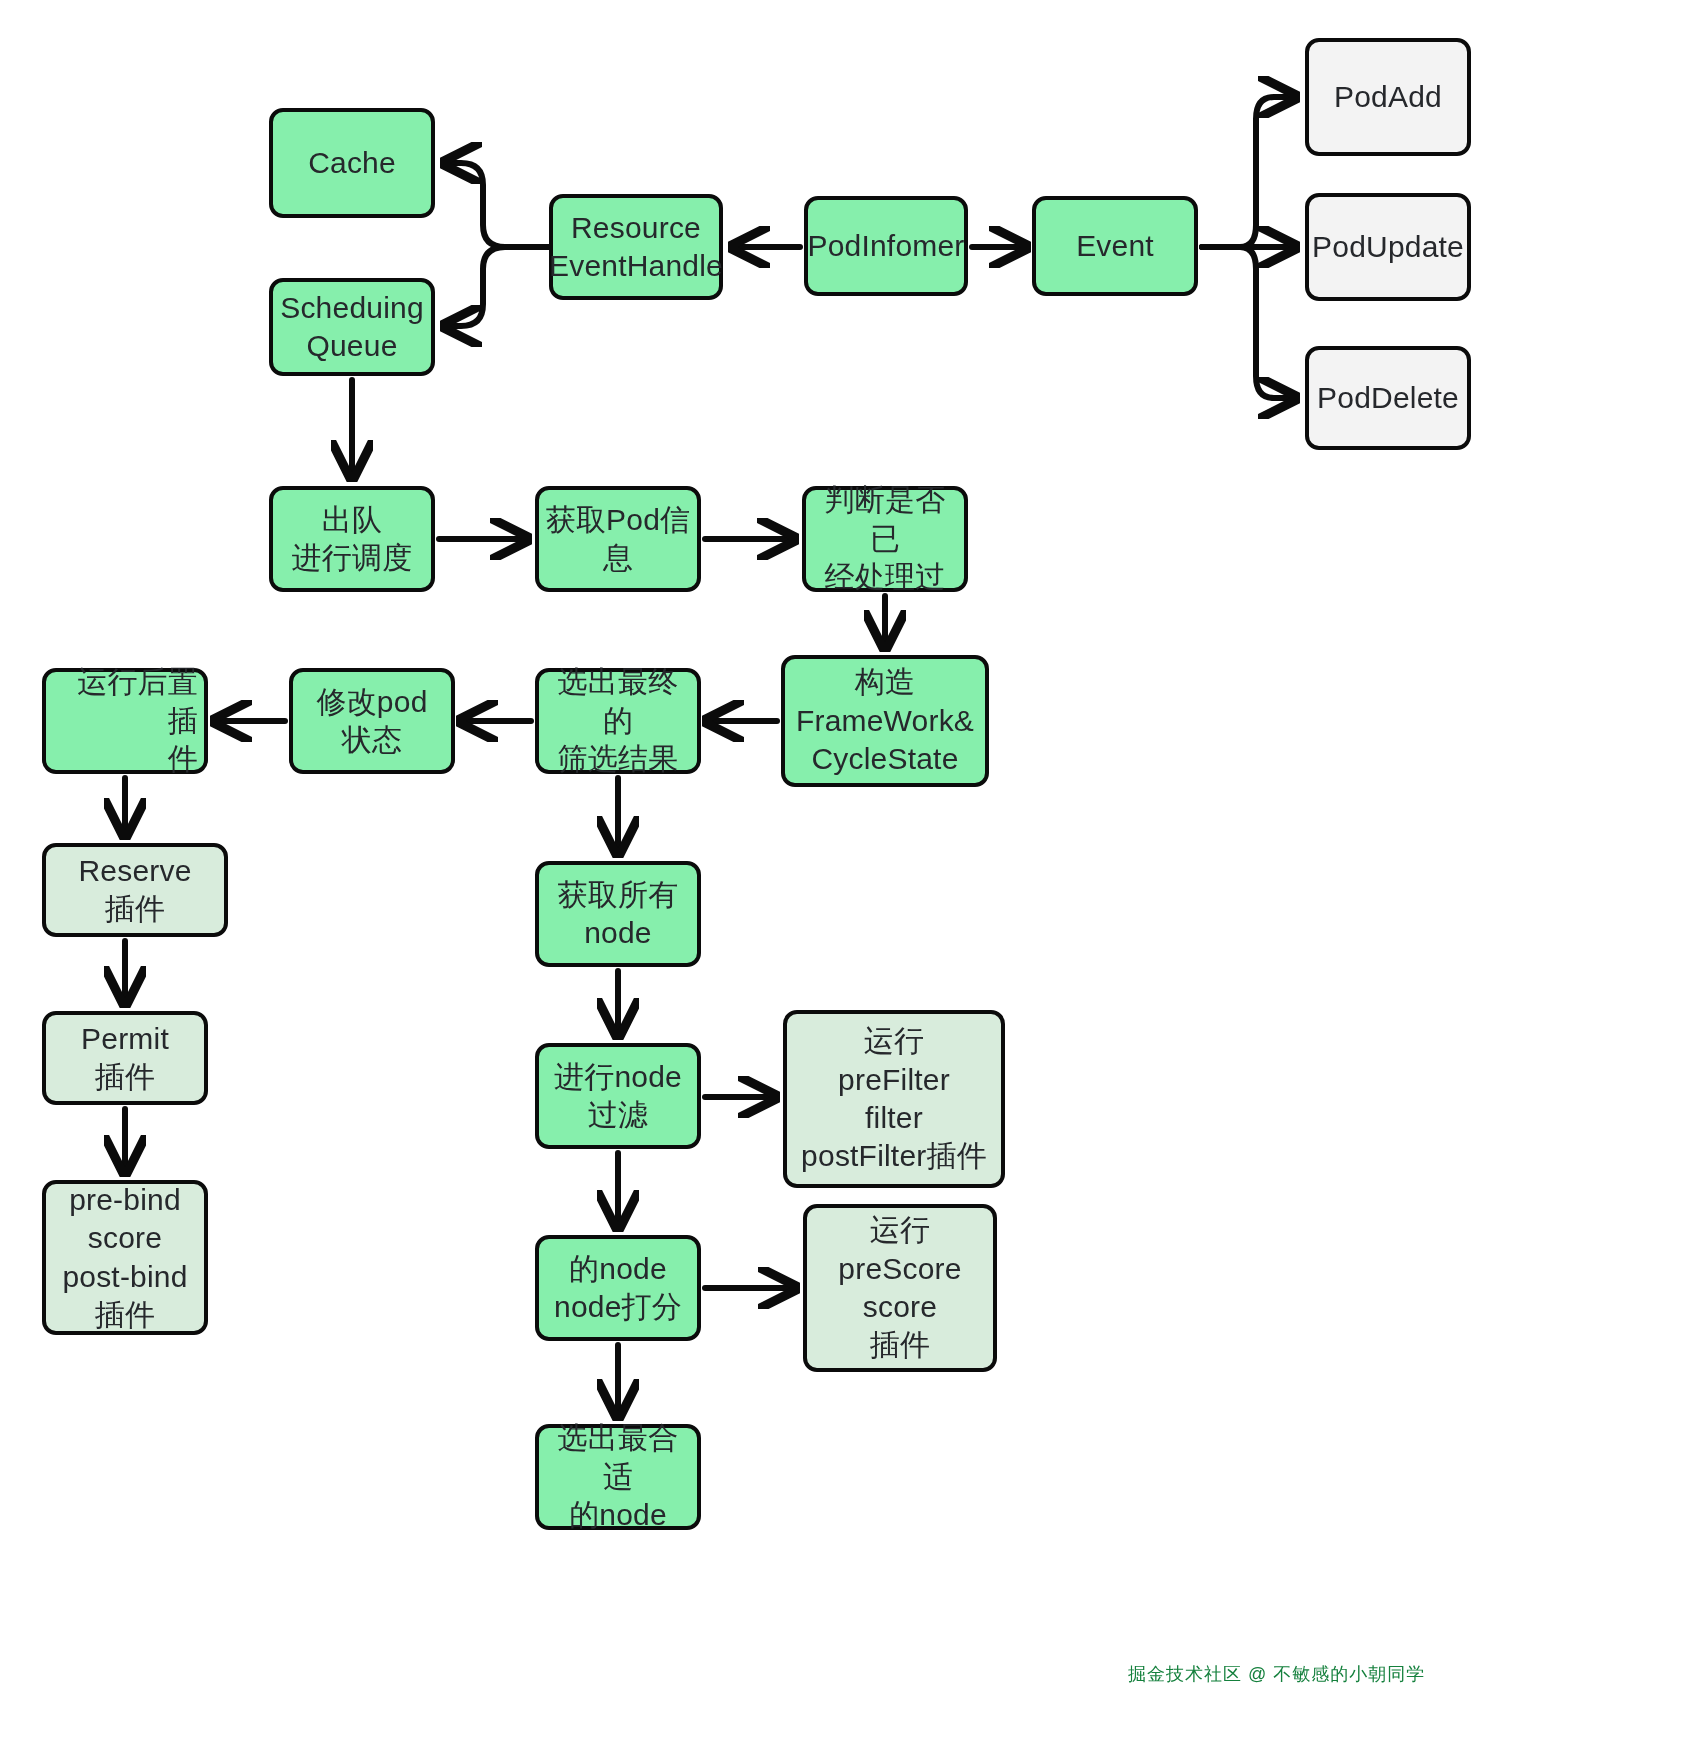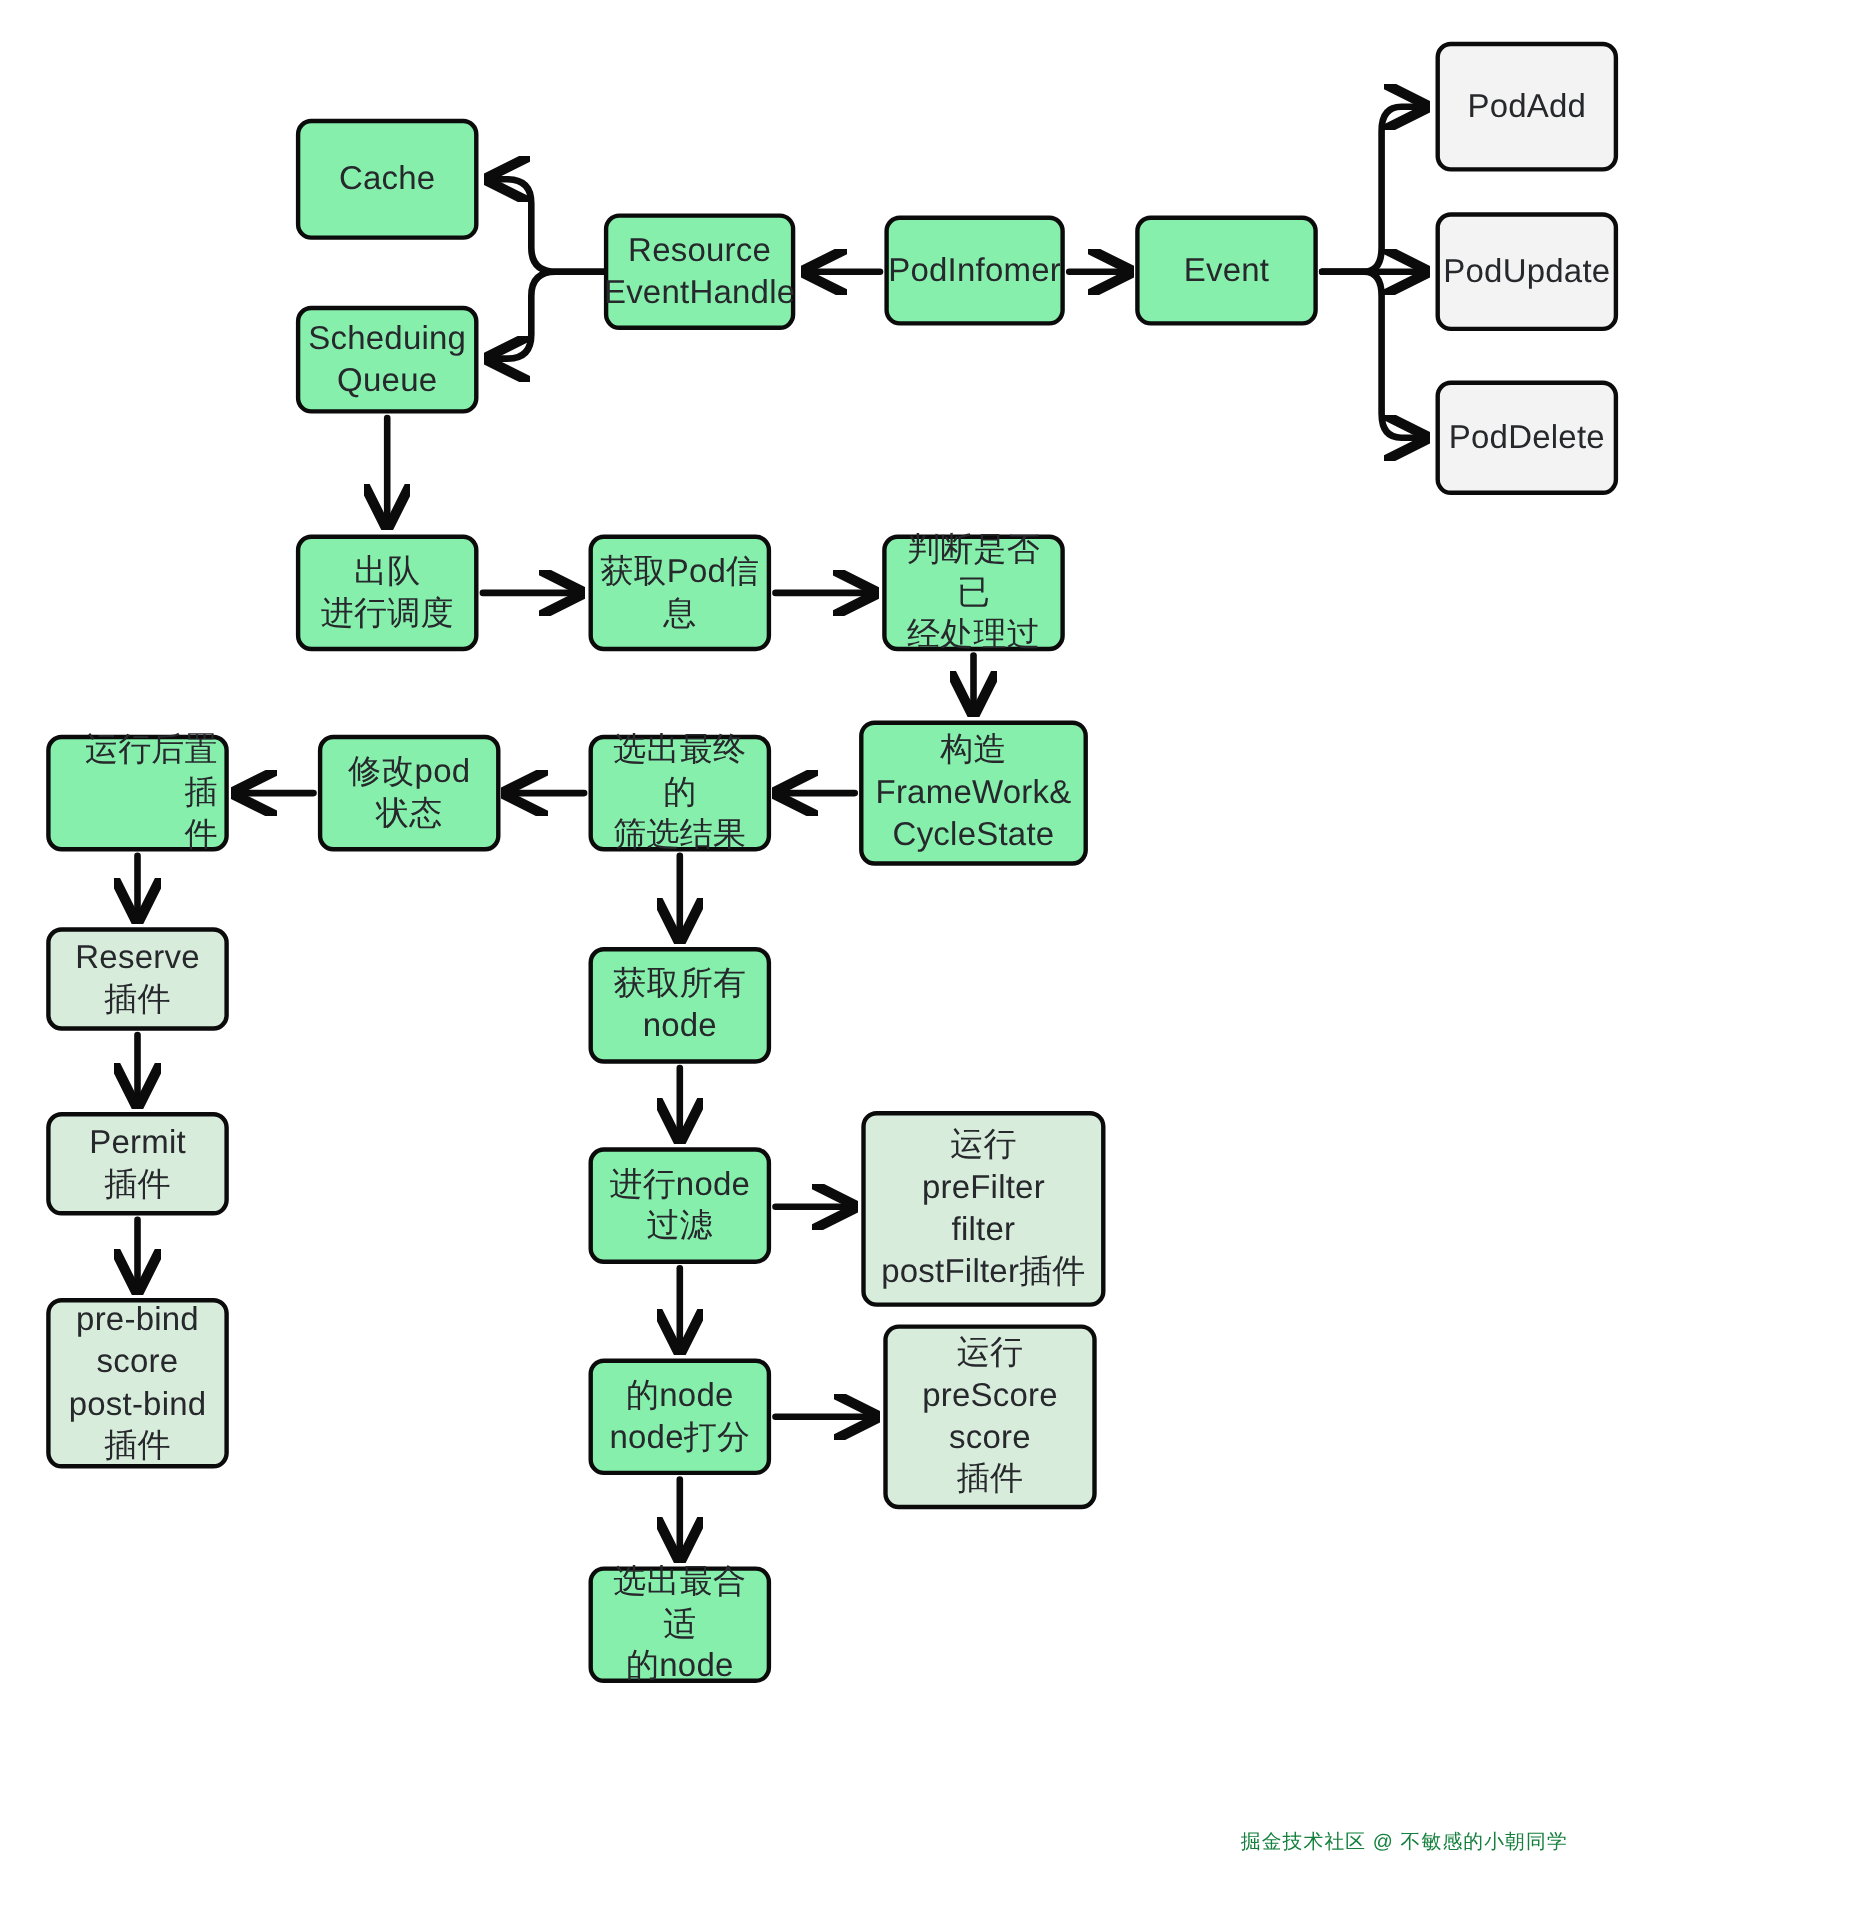"Reserve" div.node { width: 166px -> 186px }
